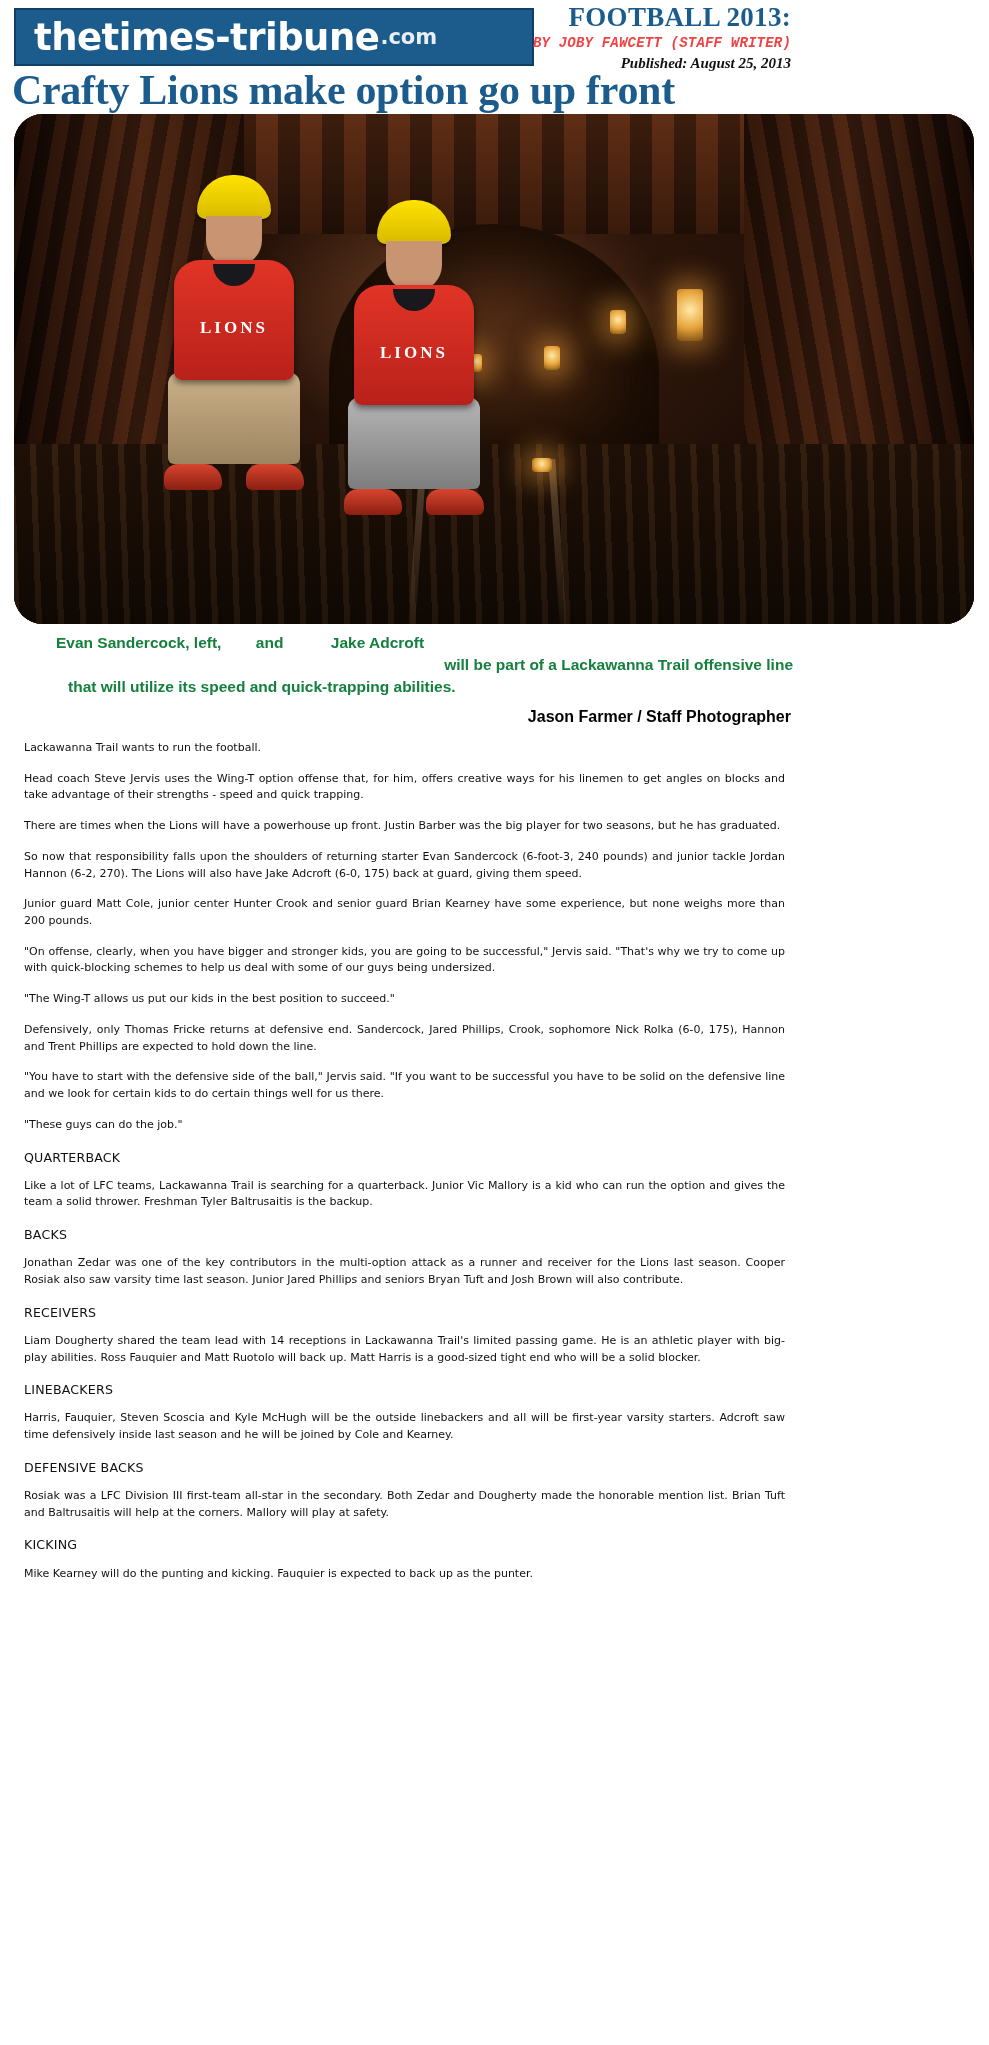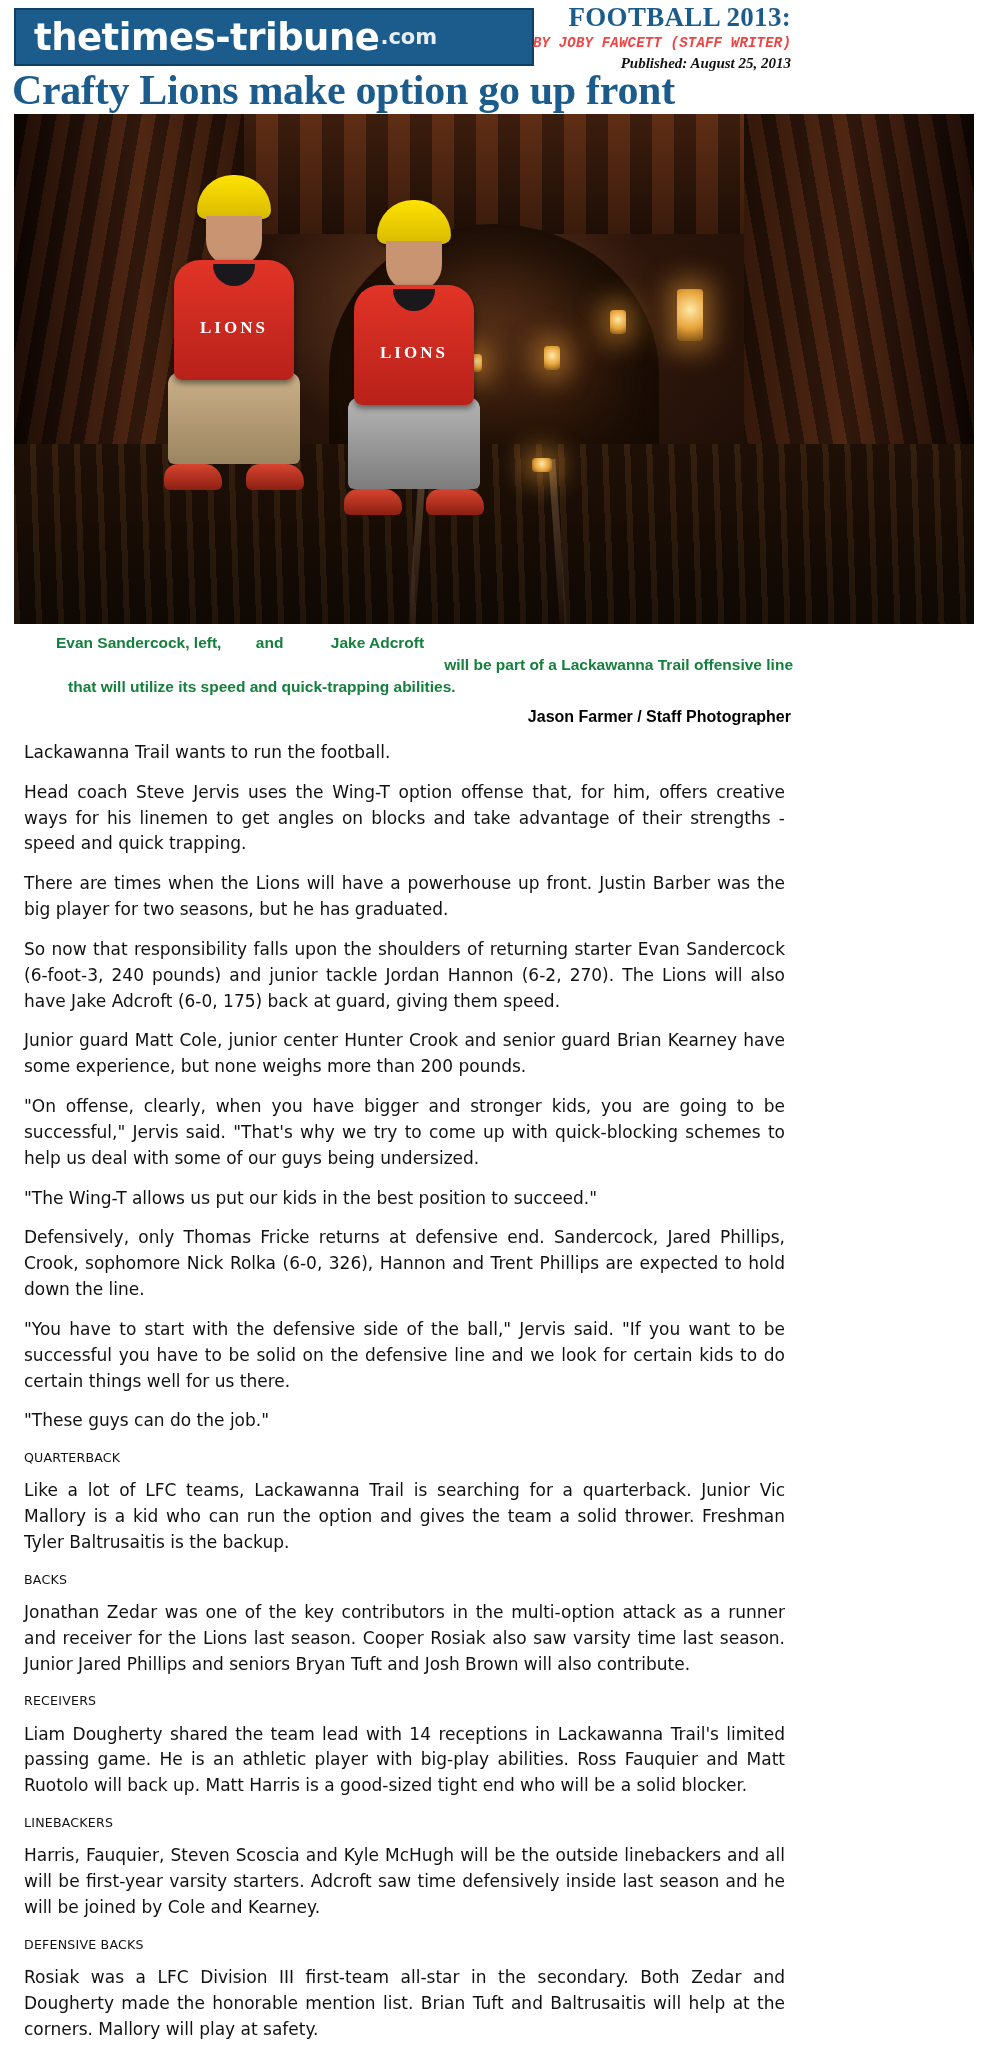"LIONS" .photo-wrap { border-radius: none -> 29px }
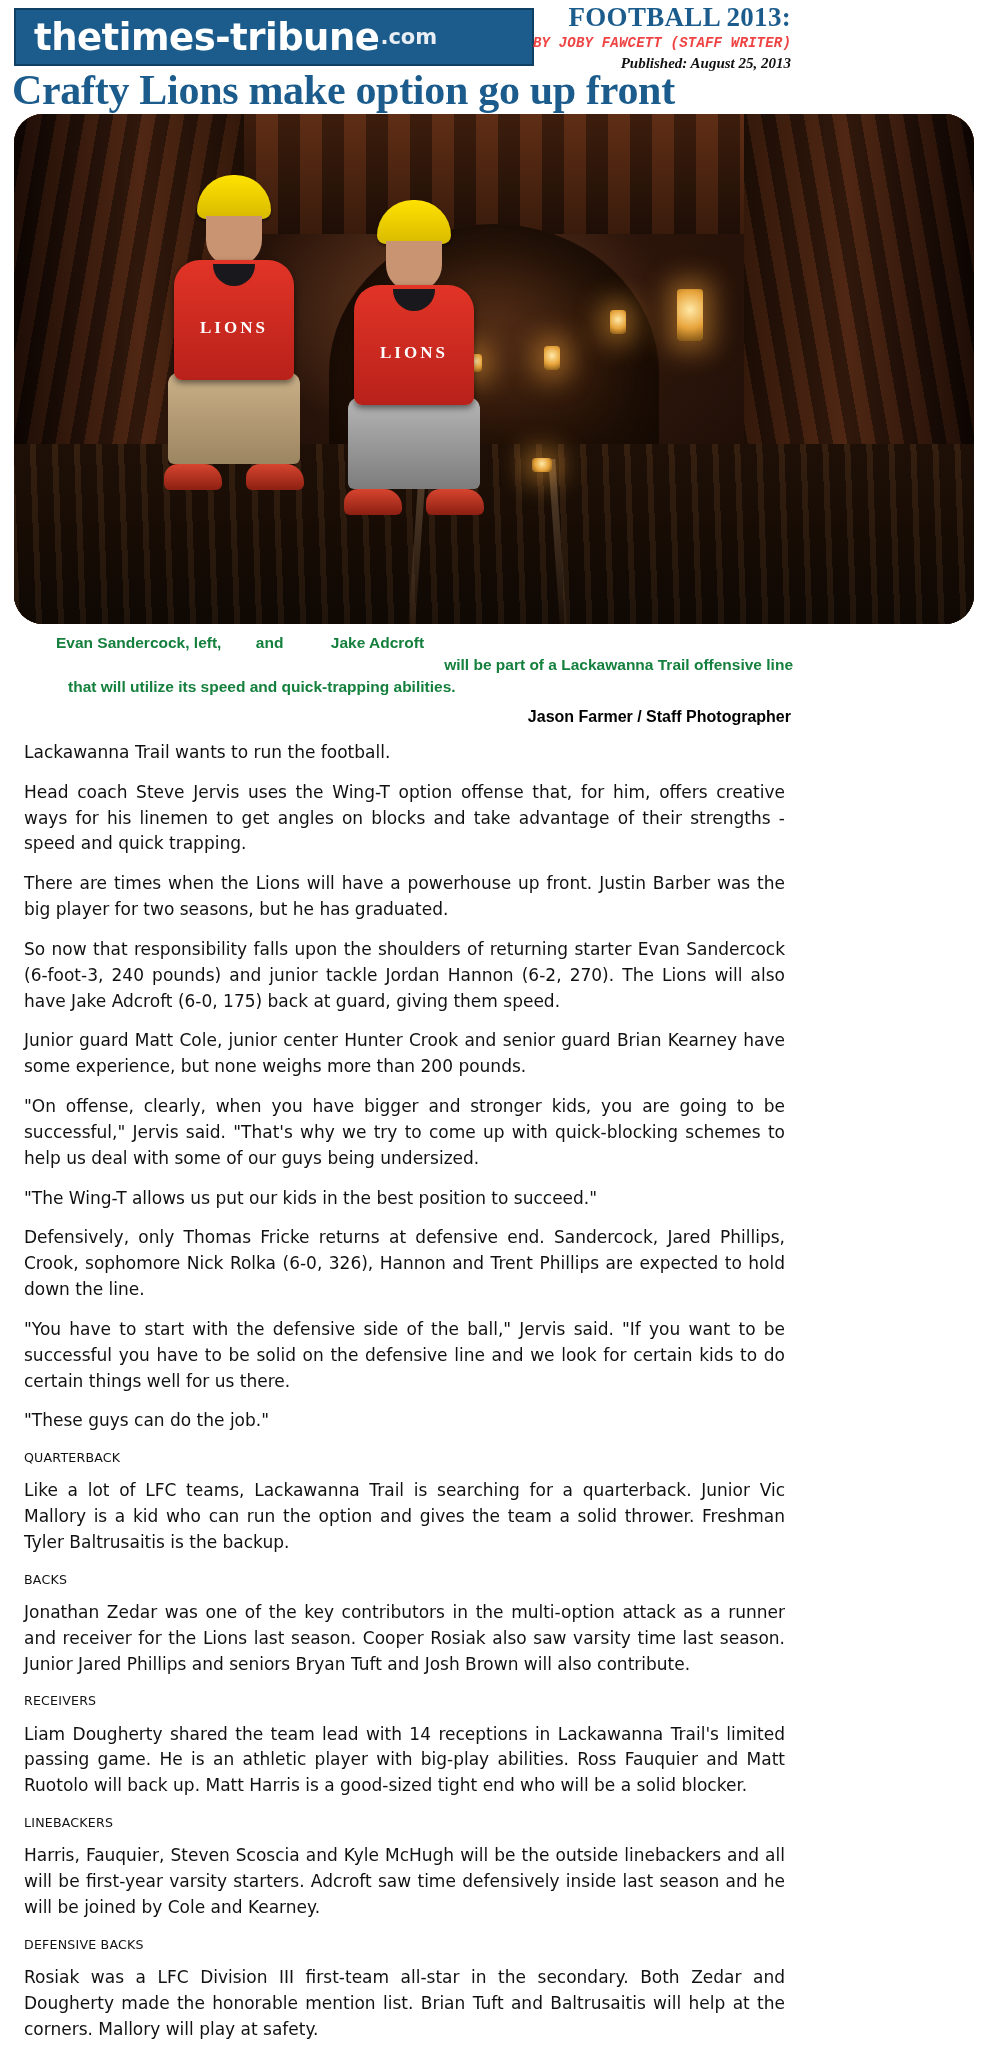"Lackawanna Trail wants to run" .body p { font-size: 17px -> 11px }
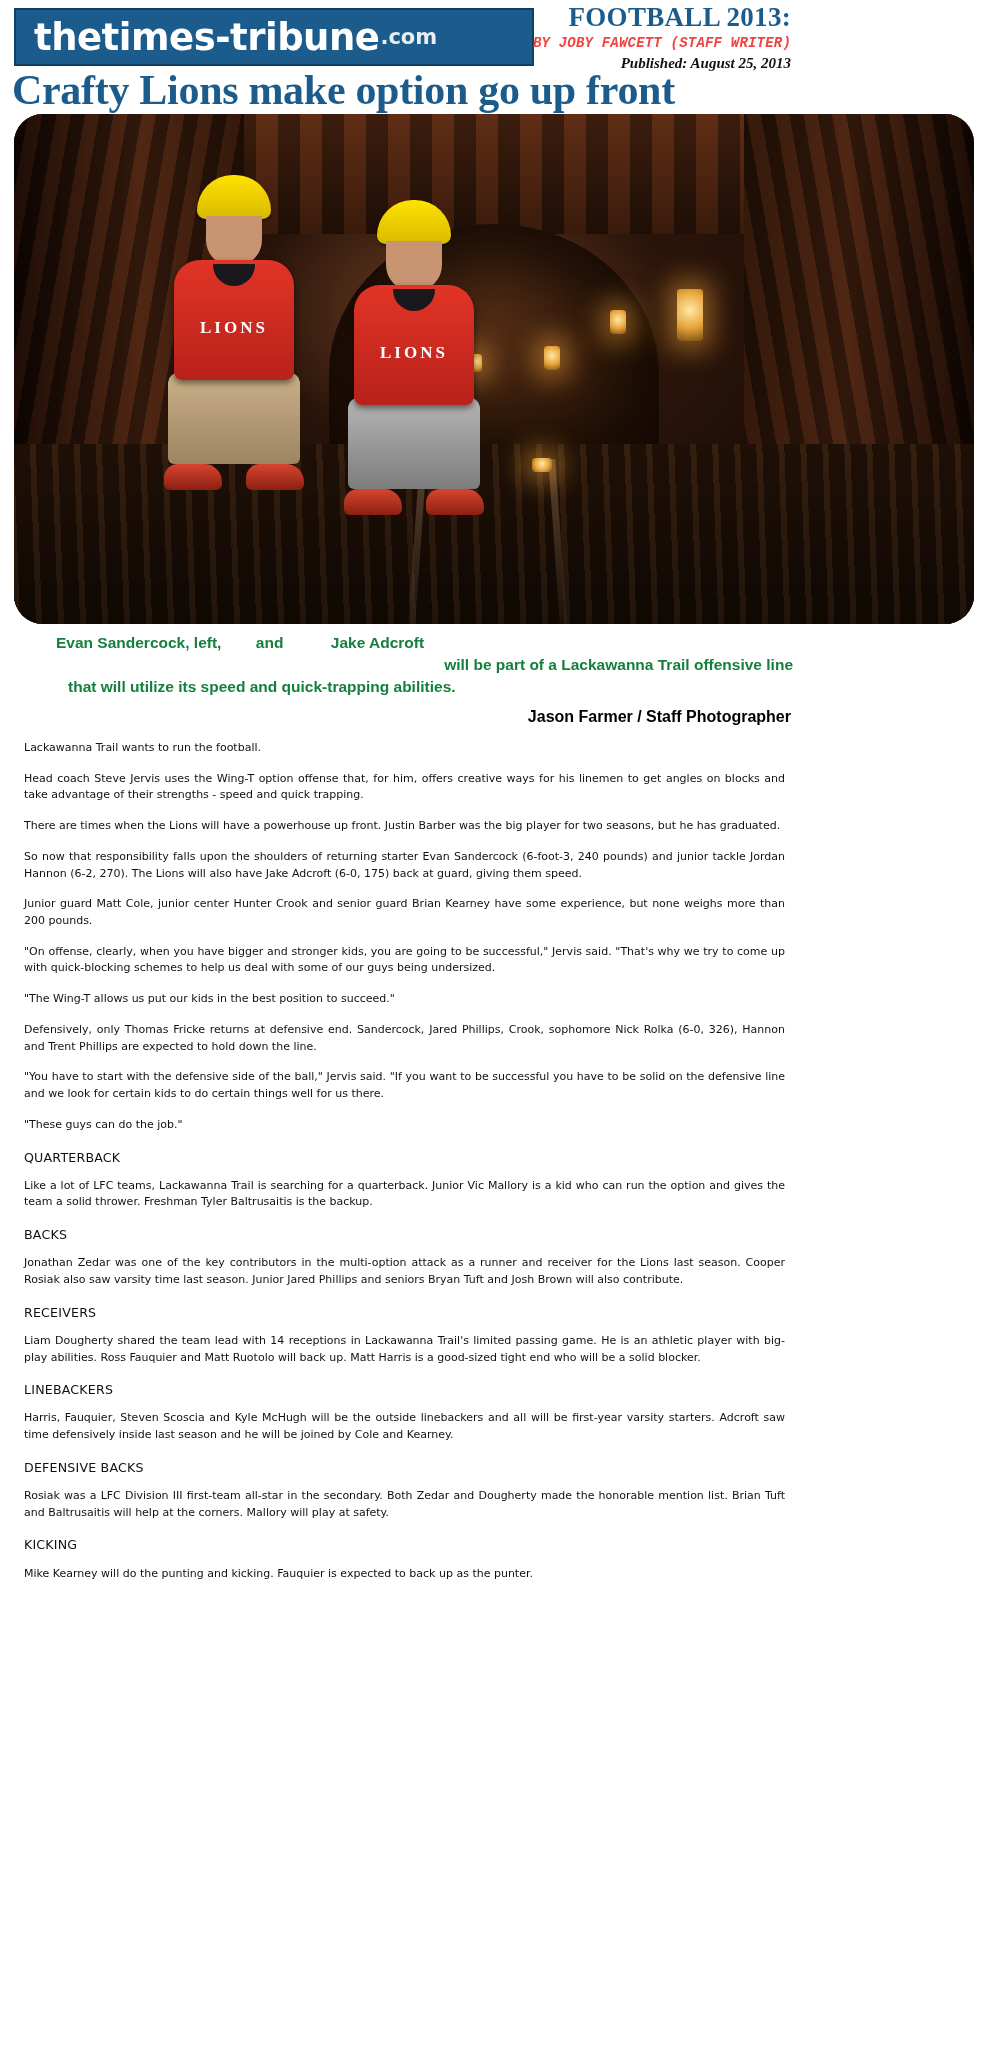"Defensively, only Thomas Fricke returns" p { text: 326 -> 175 }
